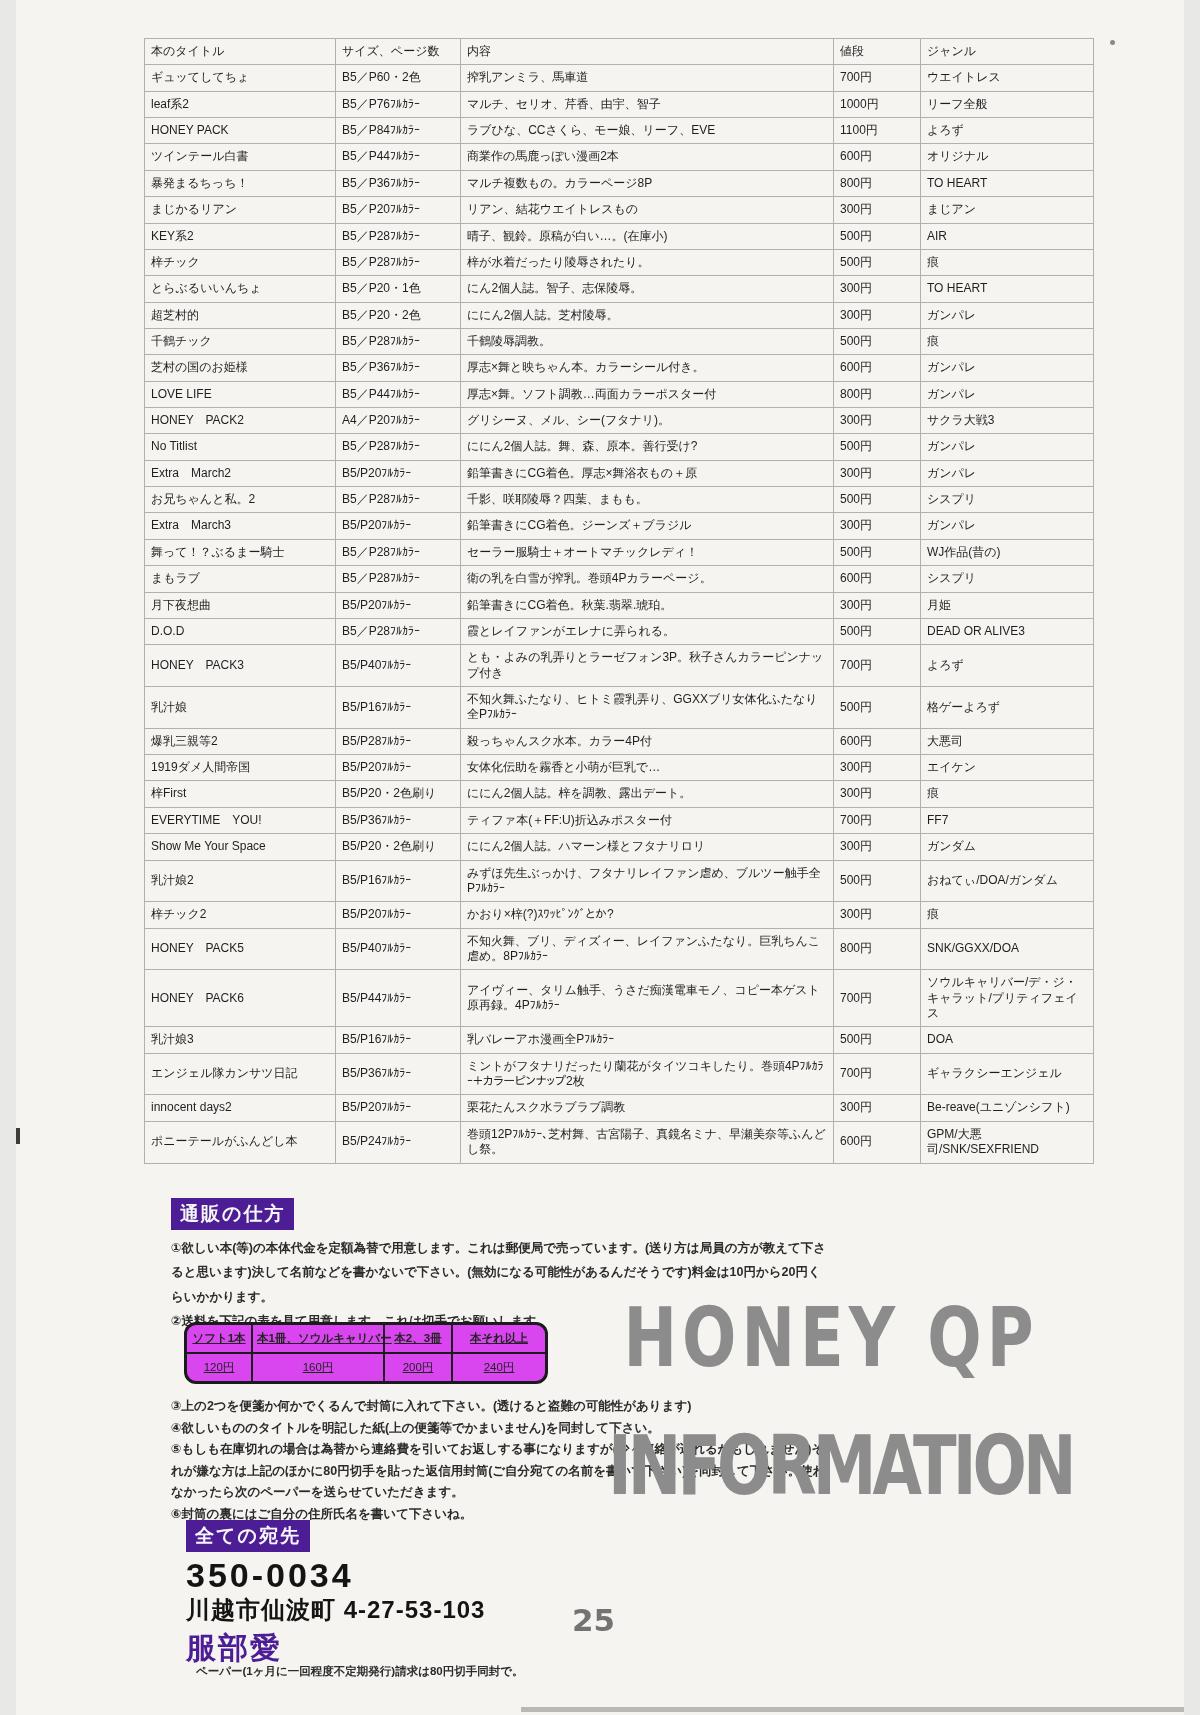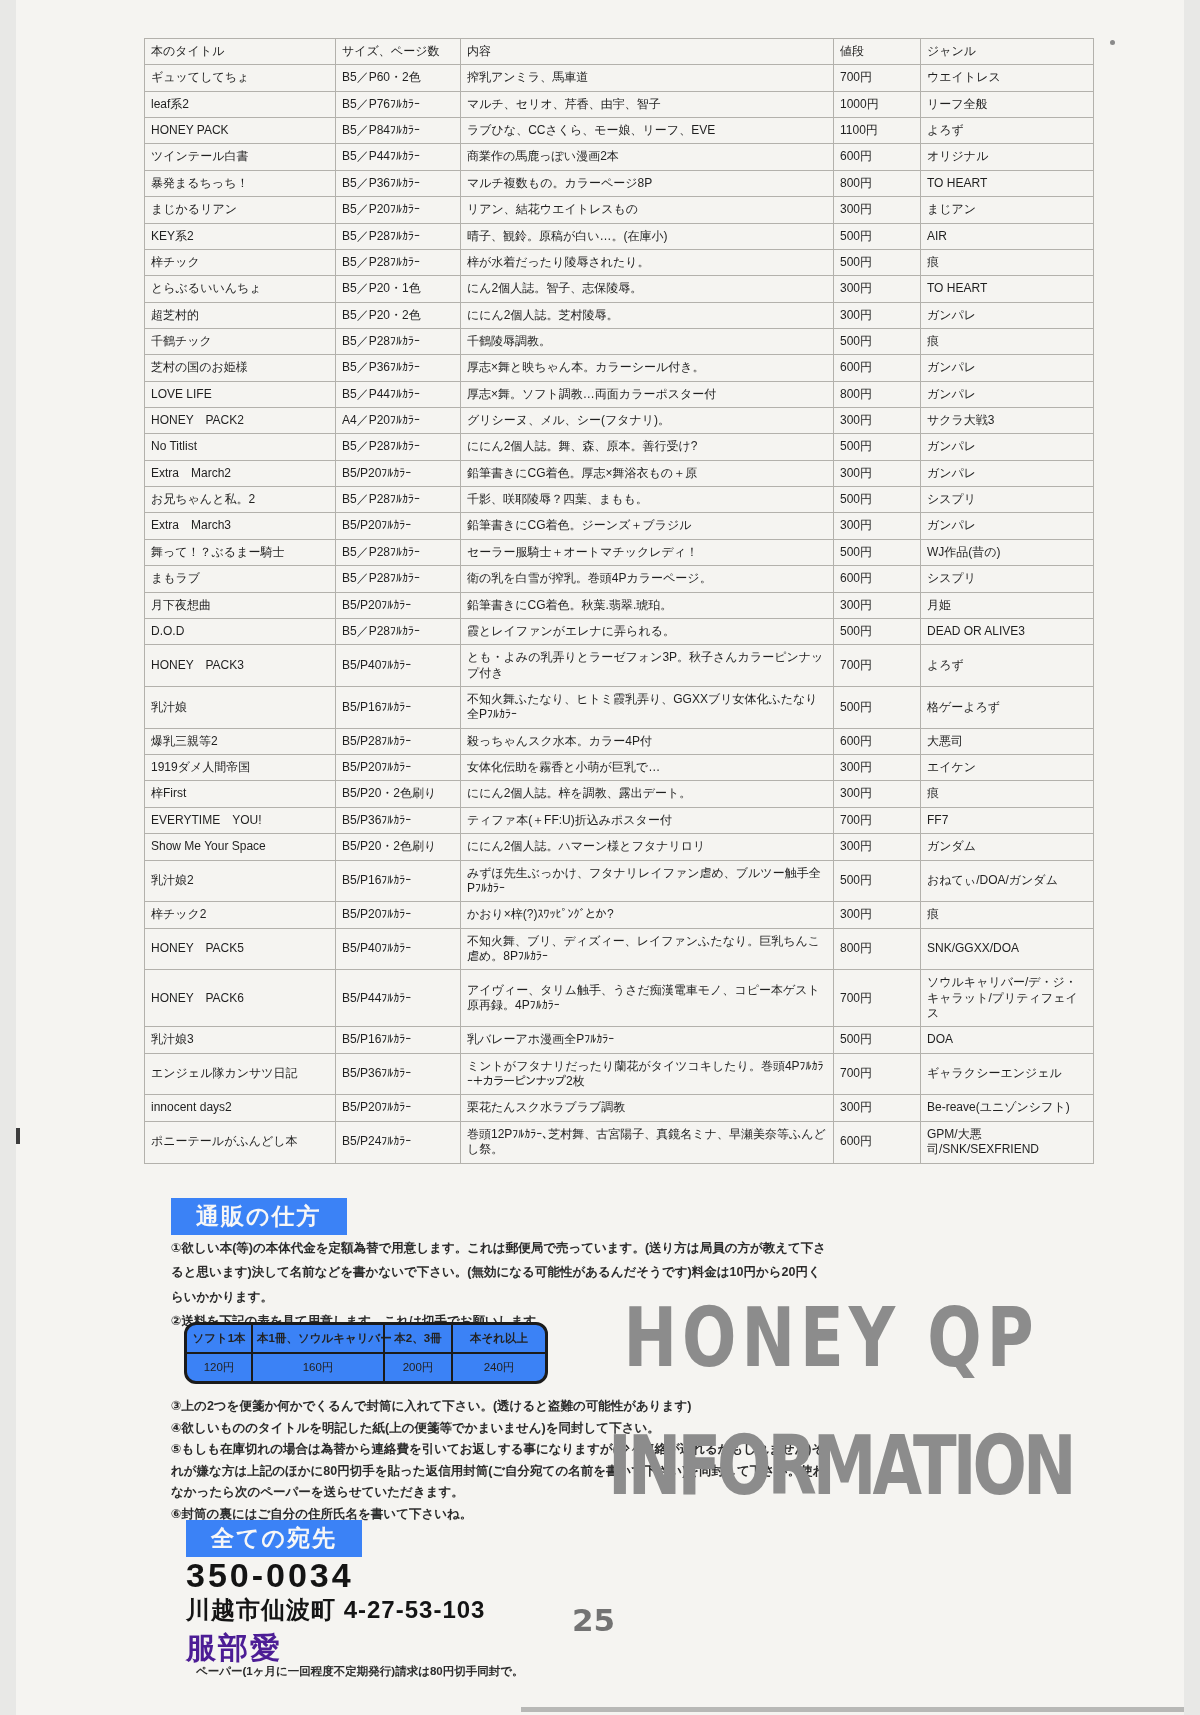"通販の仕方" .black-box { background: #3b82f6 -> #4c1d95; font-size: 23px -> 19px; padding: 3px 25px -> 3px 9px }
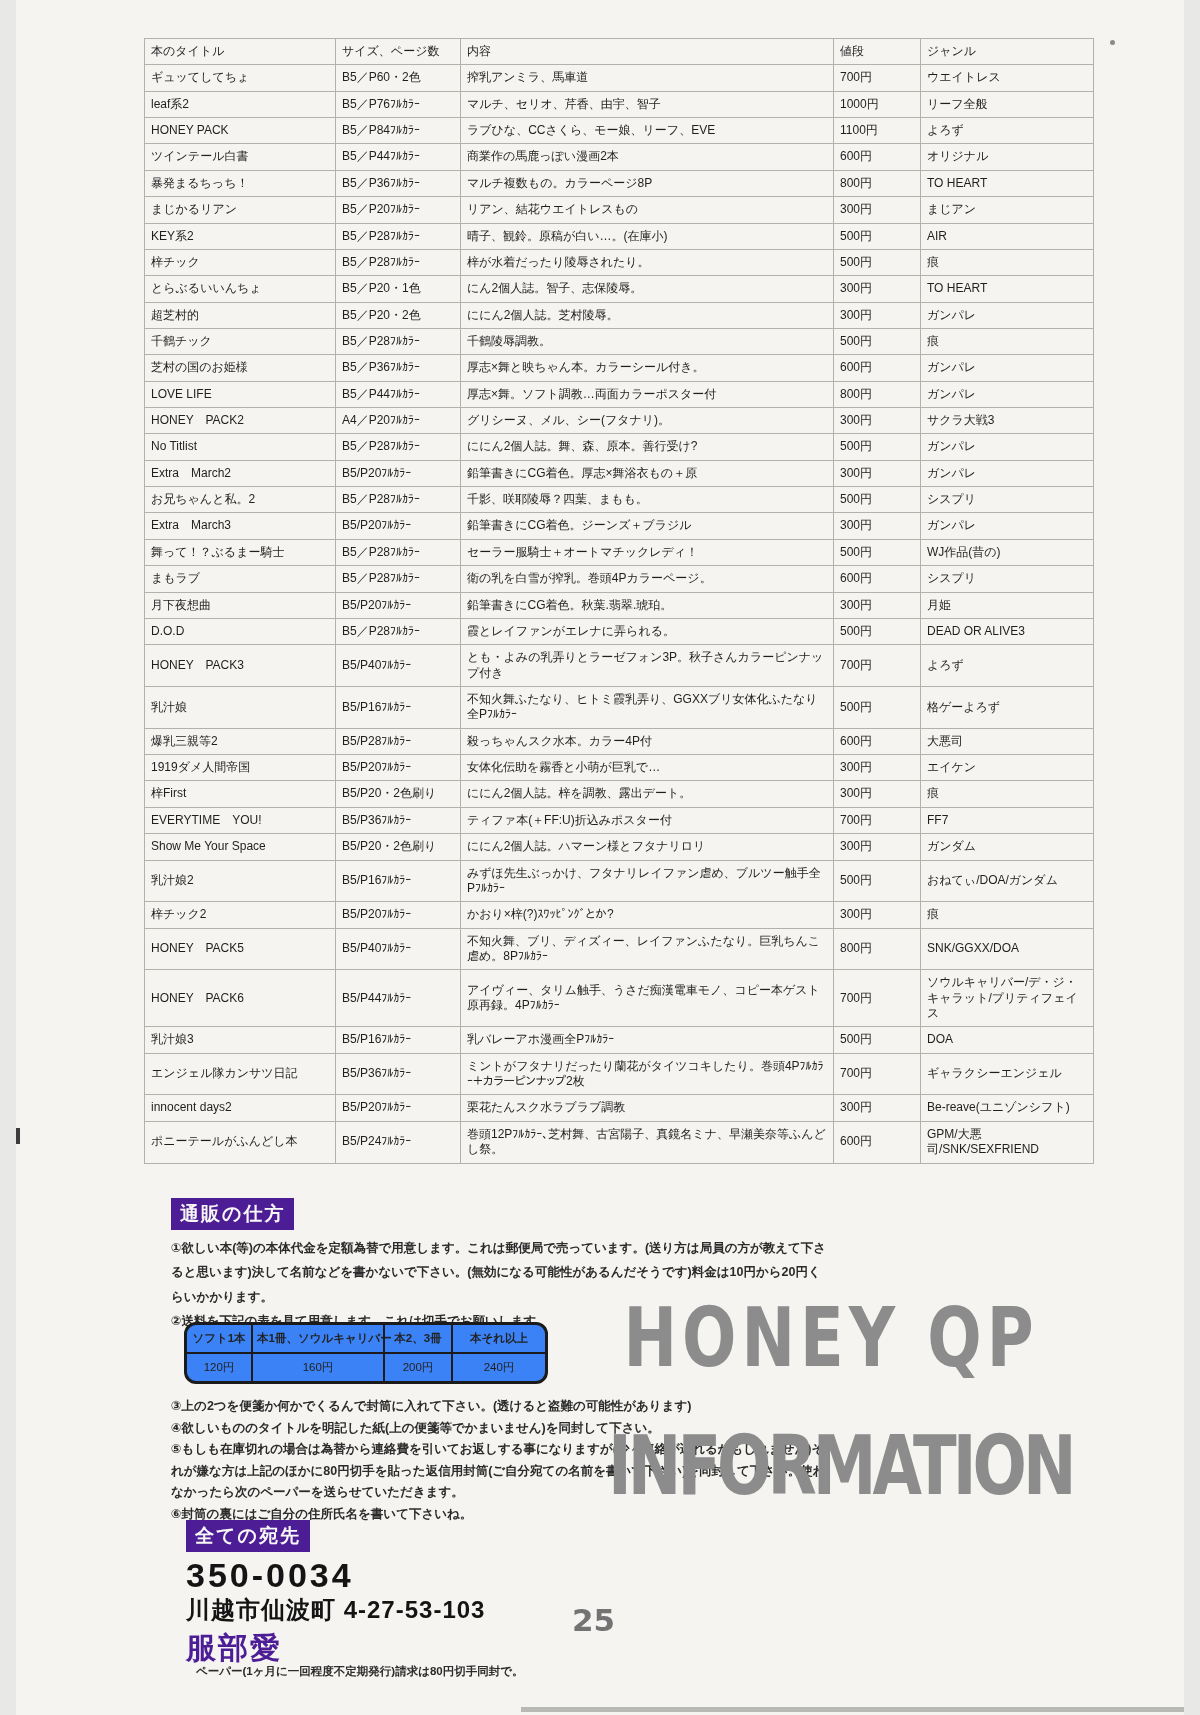"ソフト1本" .fee-table { background: #3b82f6 -> #d946ef; text-decoration: none -> underline }
